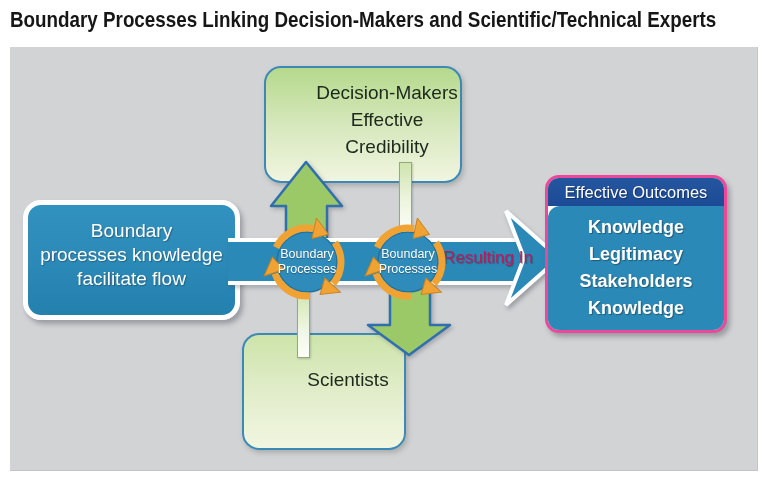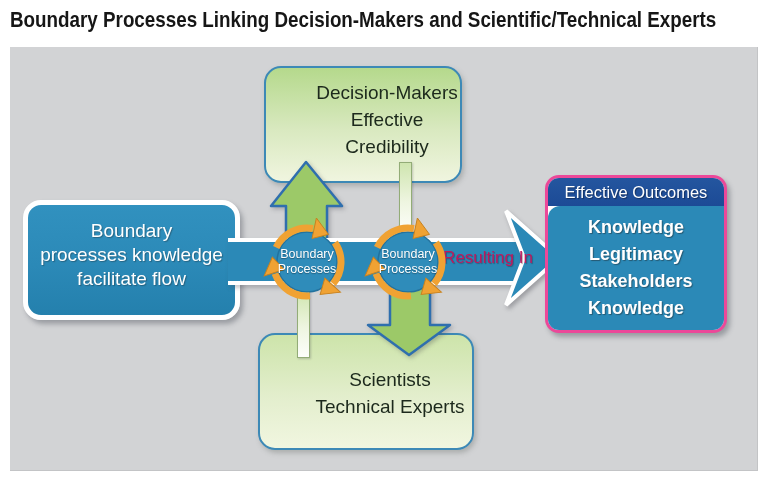"Scientists" .gbox-bottom { left: 248px -> 232px; width: 216px -> 164px }
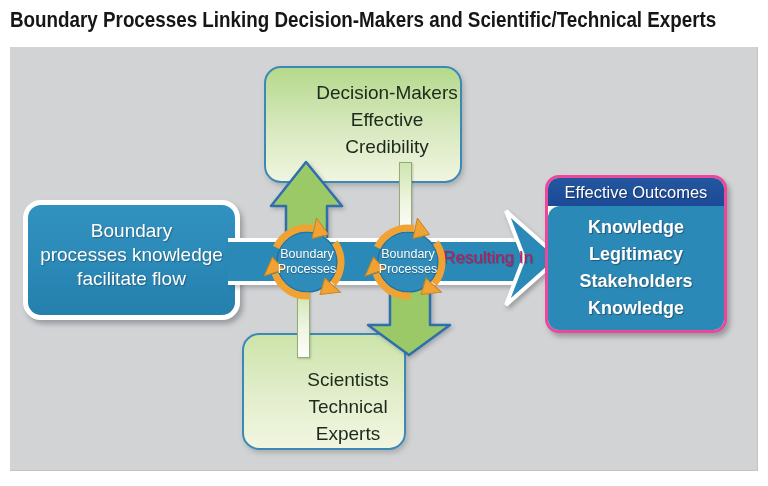"Technical Experts" div.ln { html: <div>Technical Experts</div> -> none }
